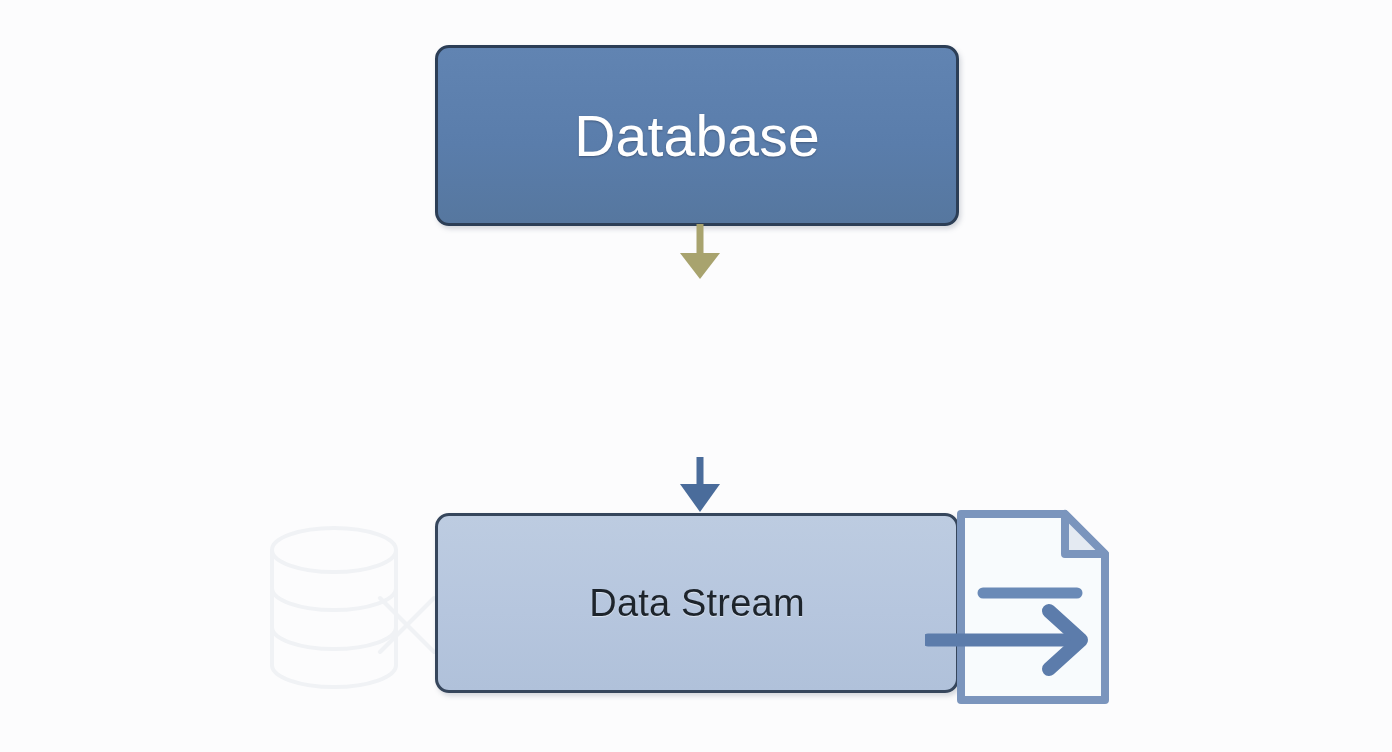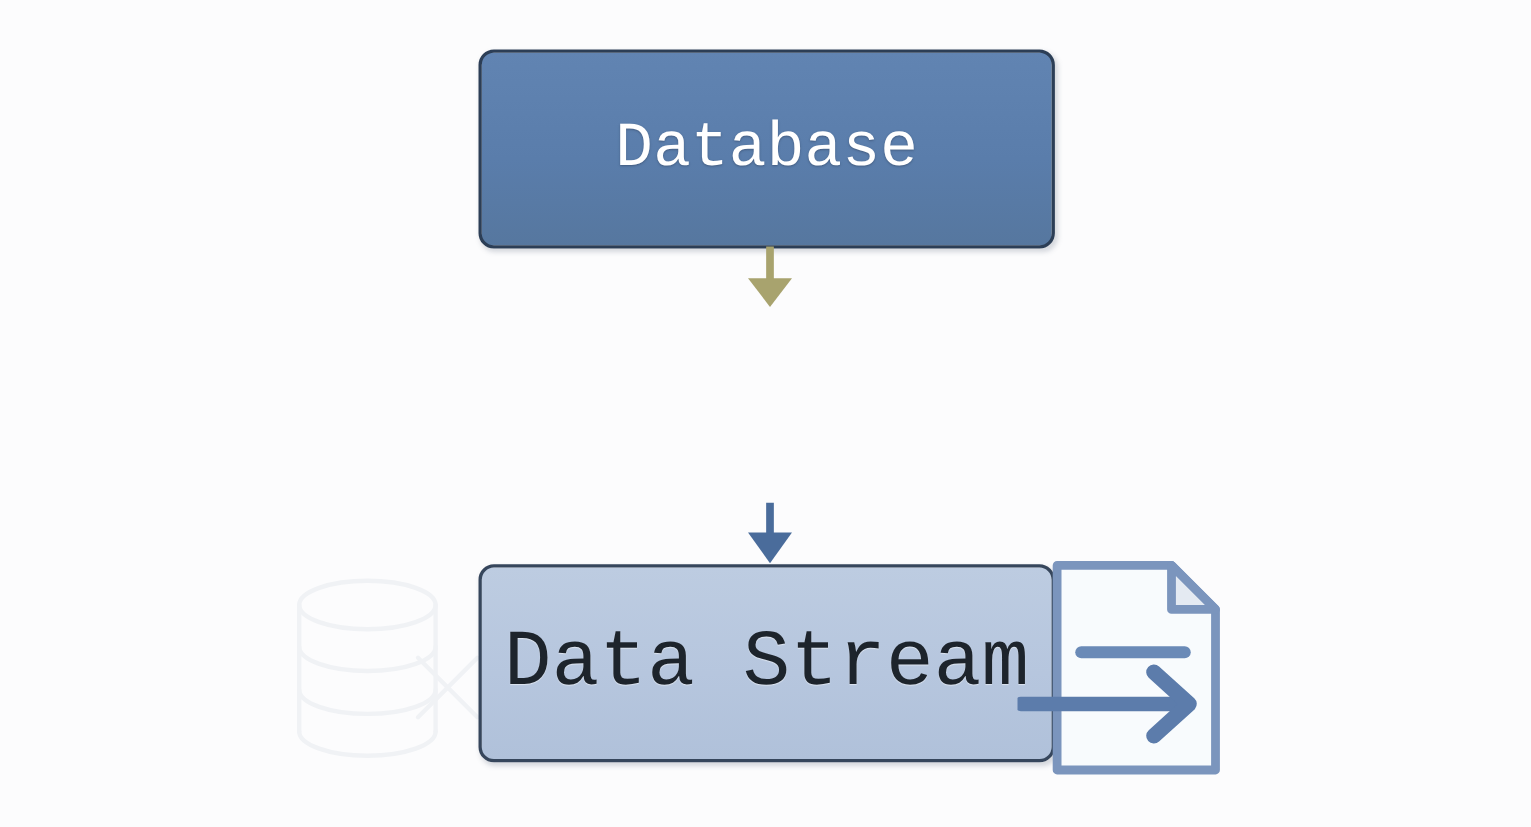"Database" #canvas { font-family: Liberation Mono, monospace -> Liberation Sans, sans-serif }
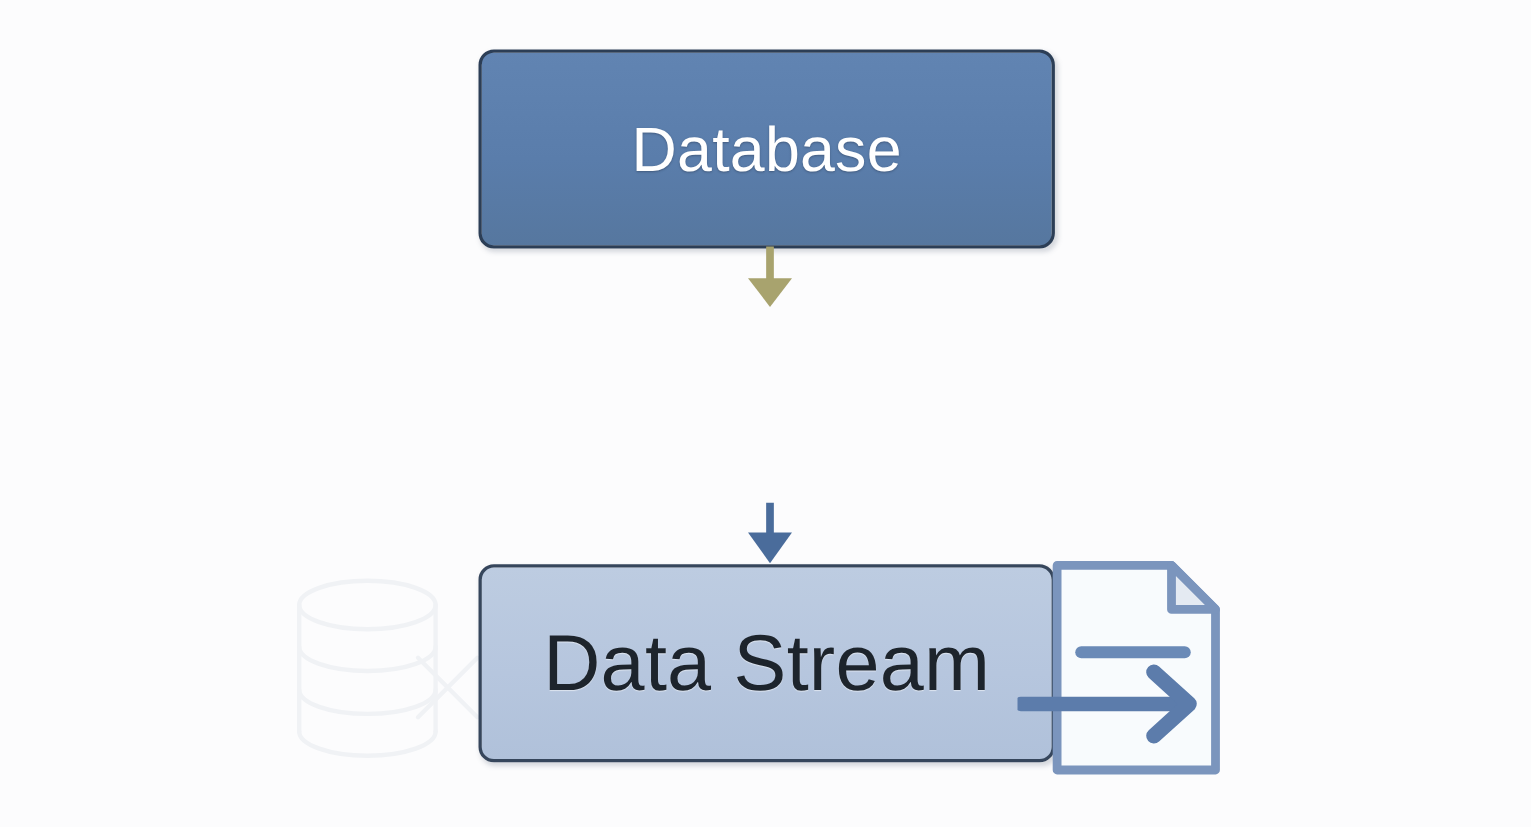"Data Stream" #node-datastream { font-size: 72px -> 38px }
